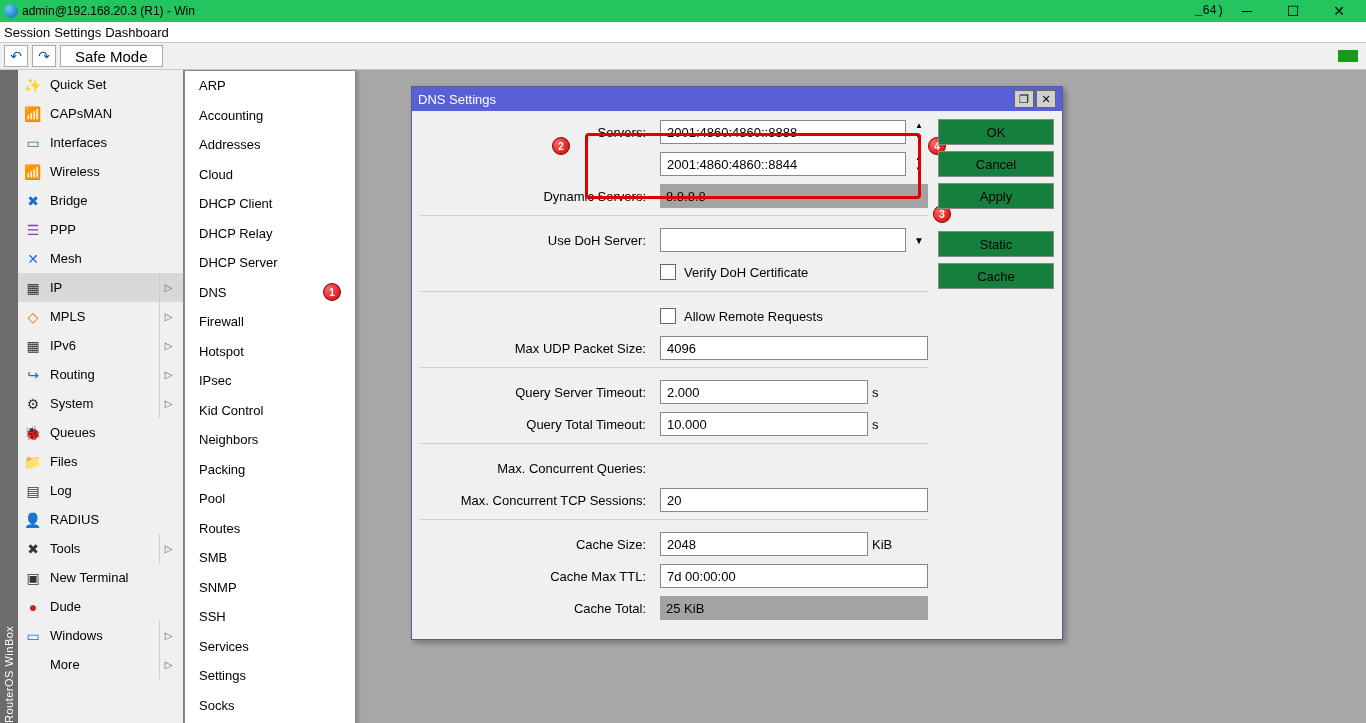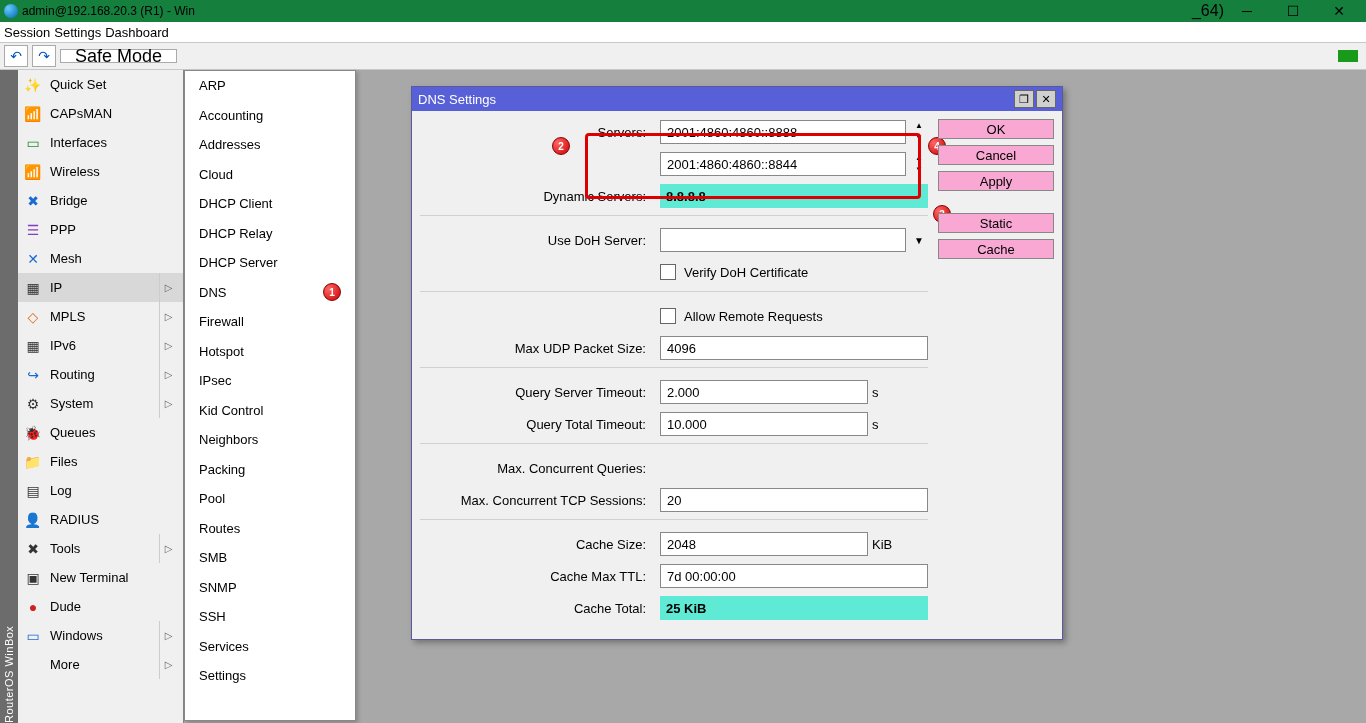"admin@192.168.20.3 (R1) - Win" .titlebar { background: #15803d -> #22c55e }
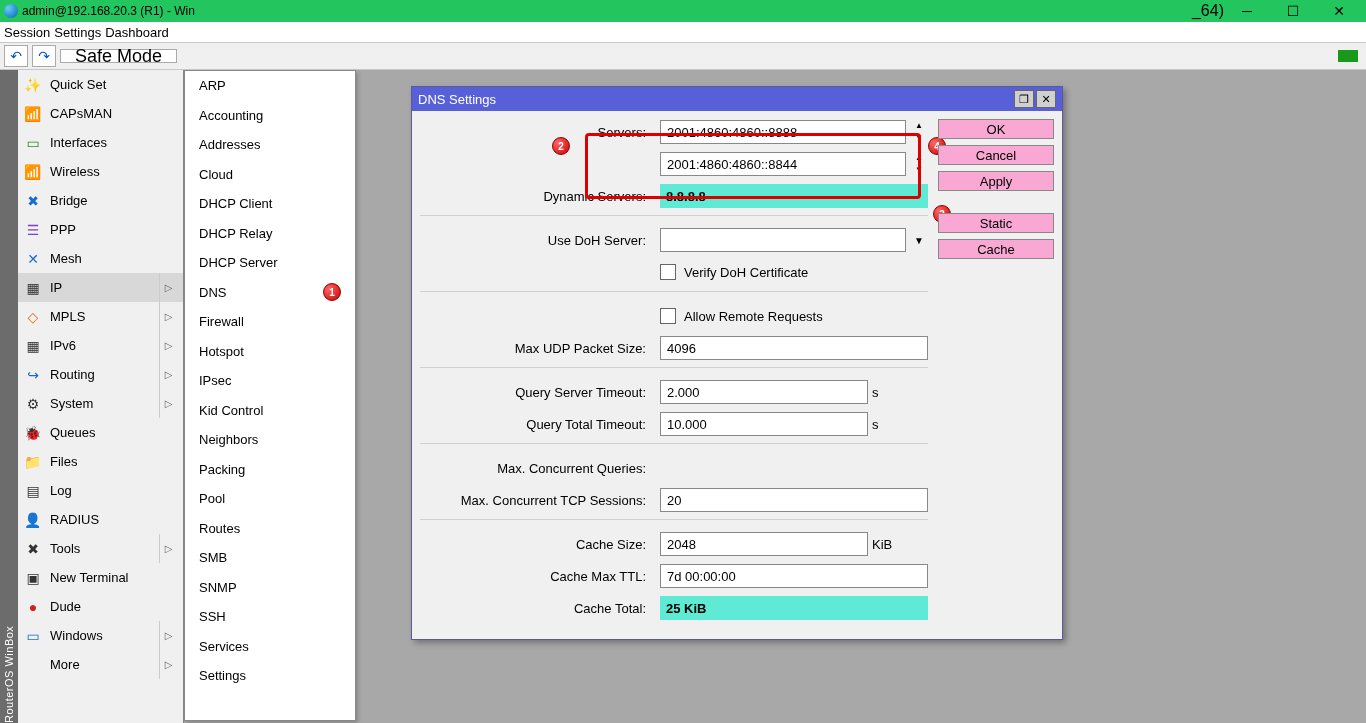"_64)" .titlebar .arch { font-family: none -> Liberation Mono, monospace; font-size: 16px -> 12px }
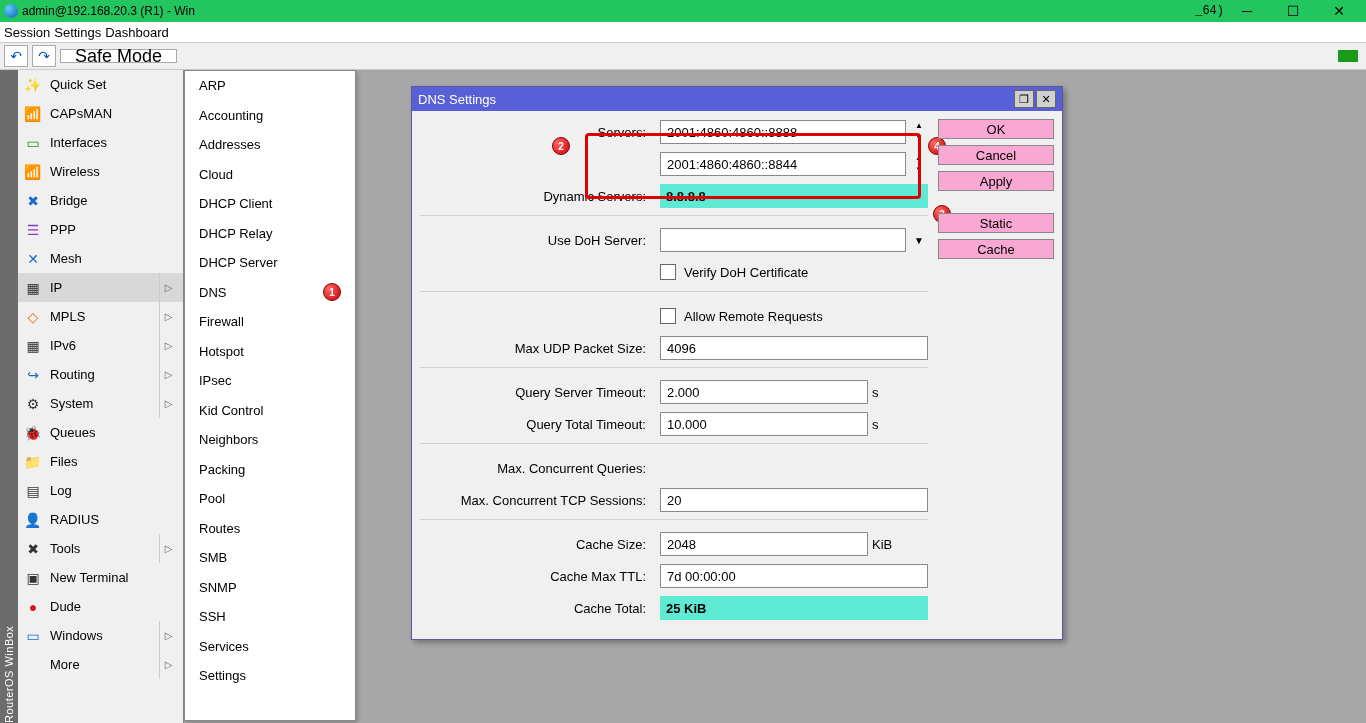"Safe Mode" .safemode { font-size: 18px -> 15px; height: 14px -> 22px }
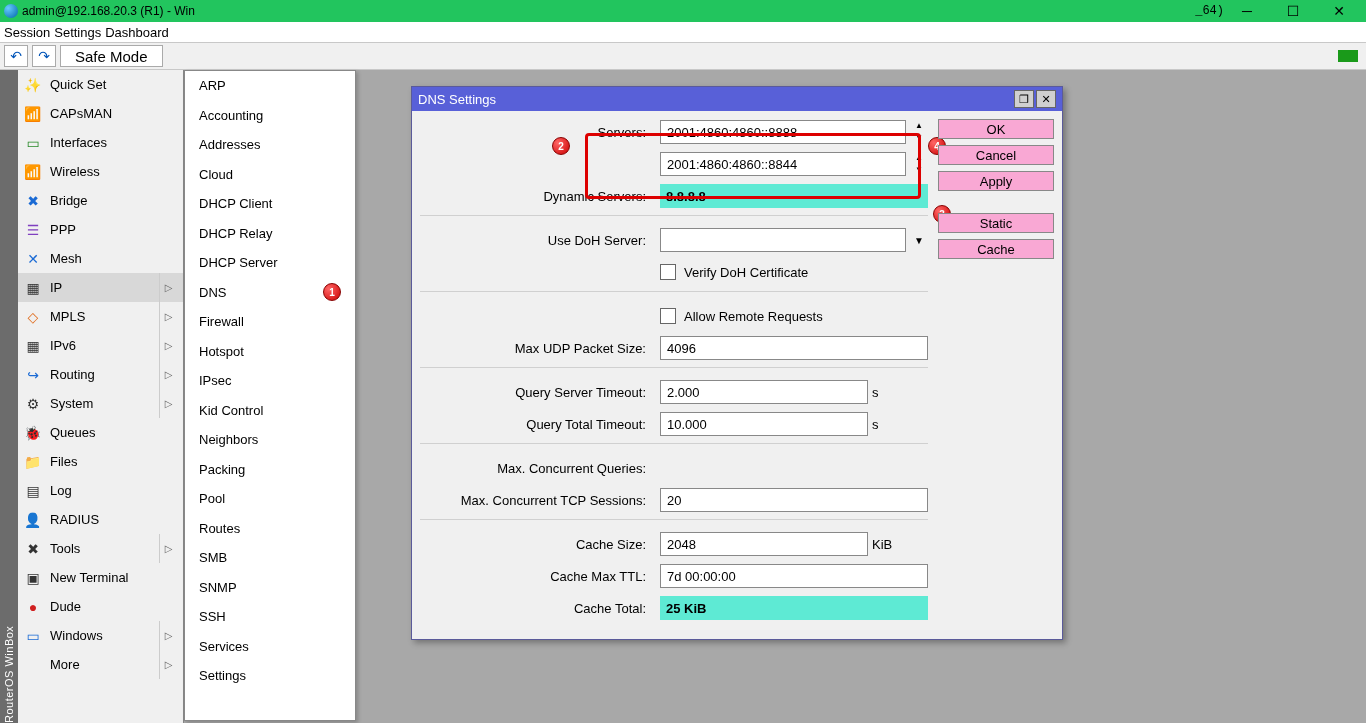"OK" .dbtn { background: #f9a8d4 -> #15803d; height: 20px -> 26px }
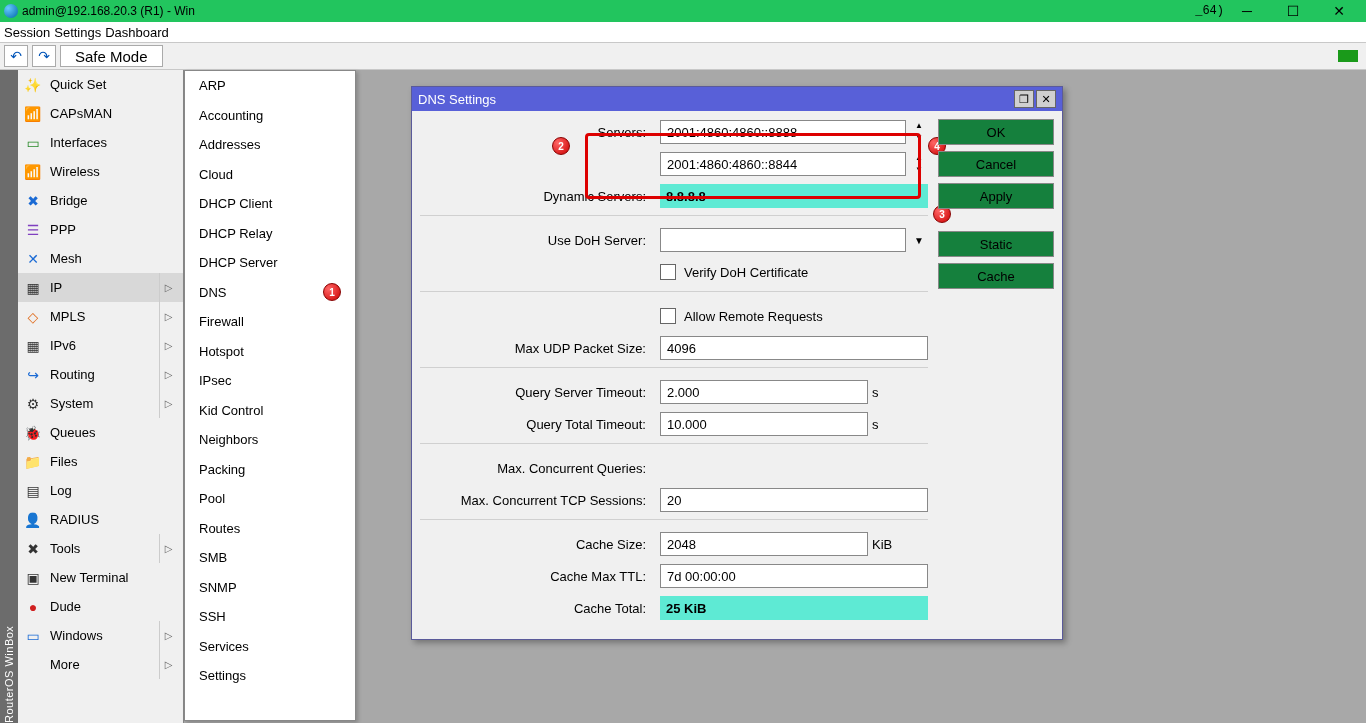"8.8.8.8" .frow .readonly { background: #5eead4 -> #a3a3a3; font-weight: bold -> none }
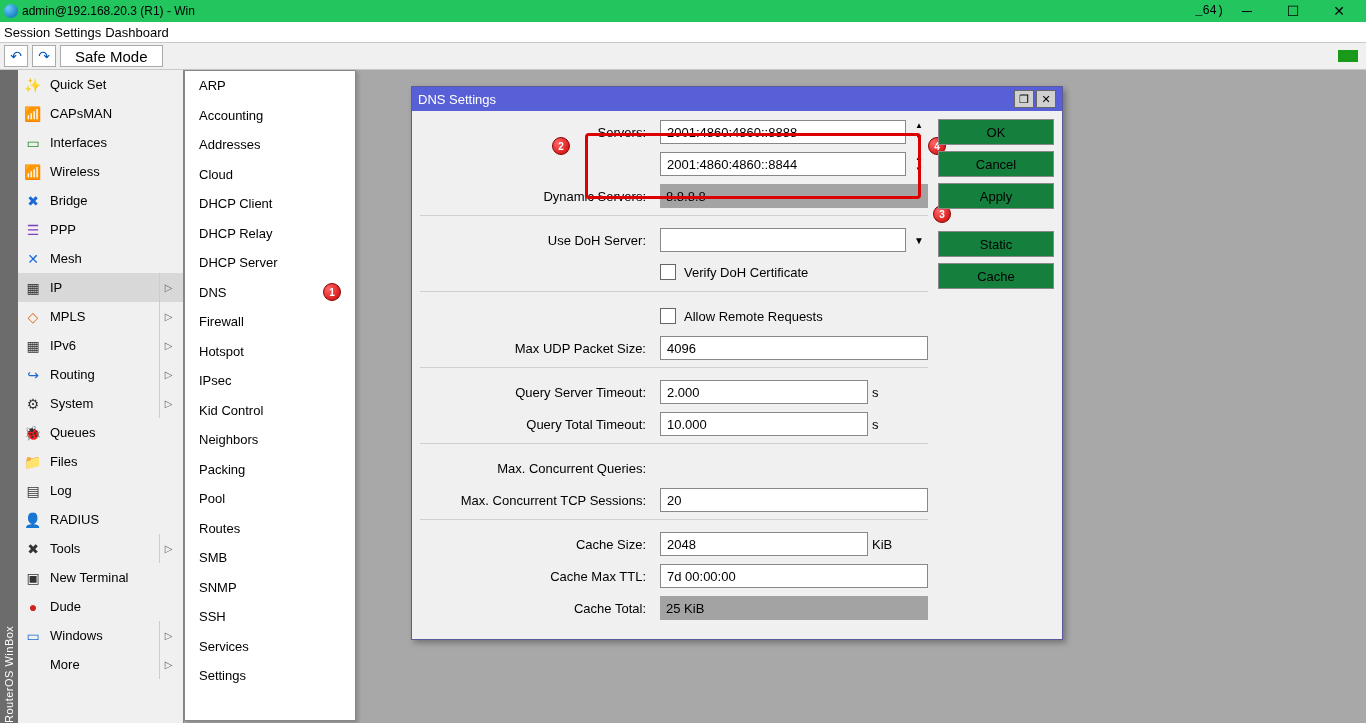"Socks" div.sitem { html: none -> <div> <span>Socks</span> </div> }
